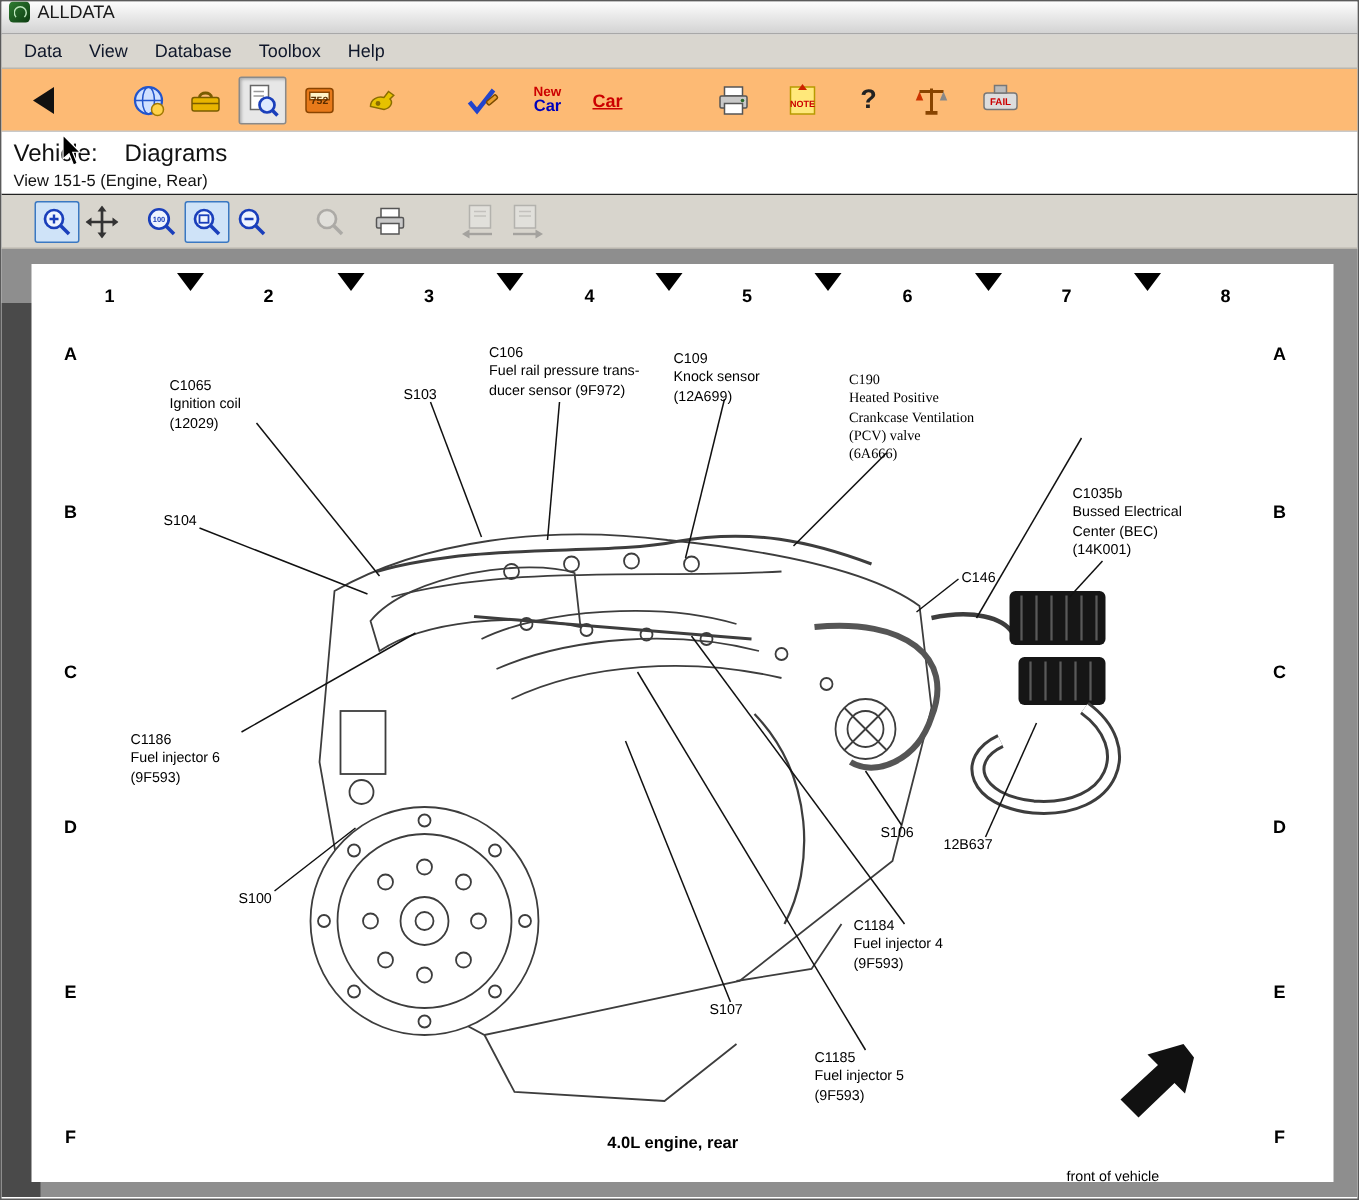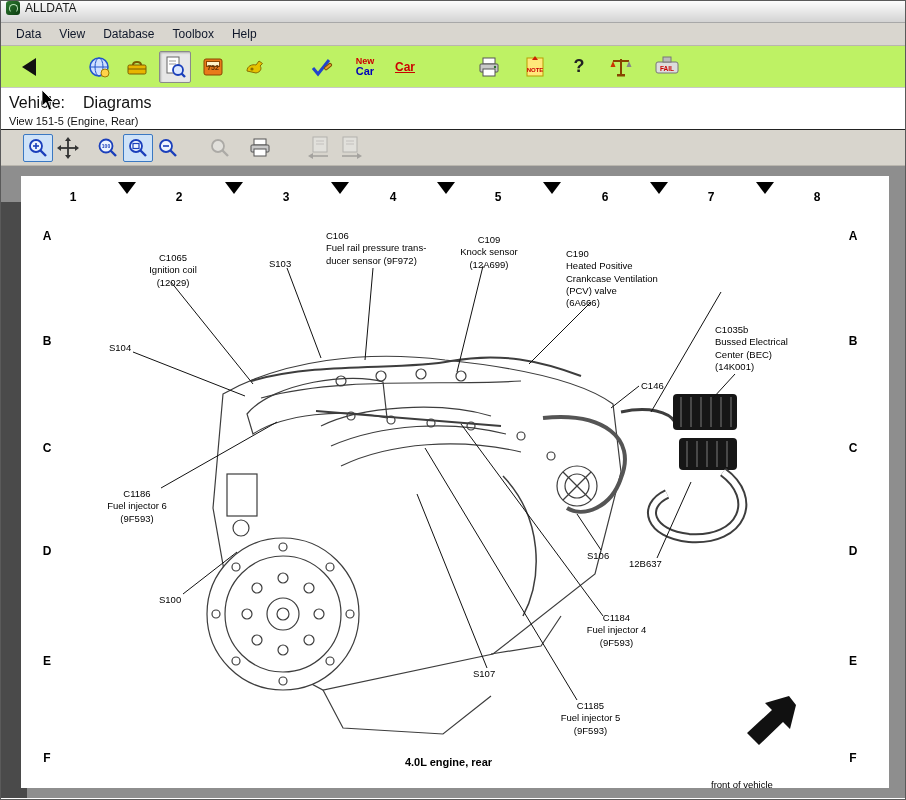"New" .toolbar { background: #bef264 -> #fdba74 }
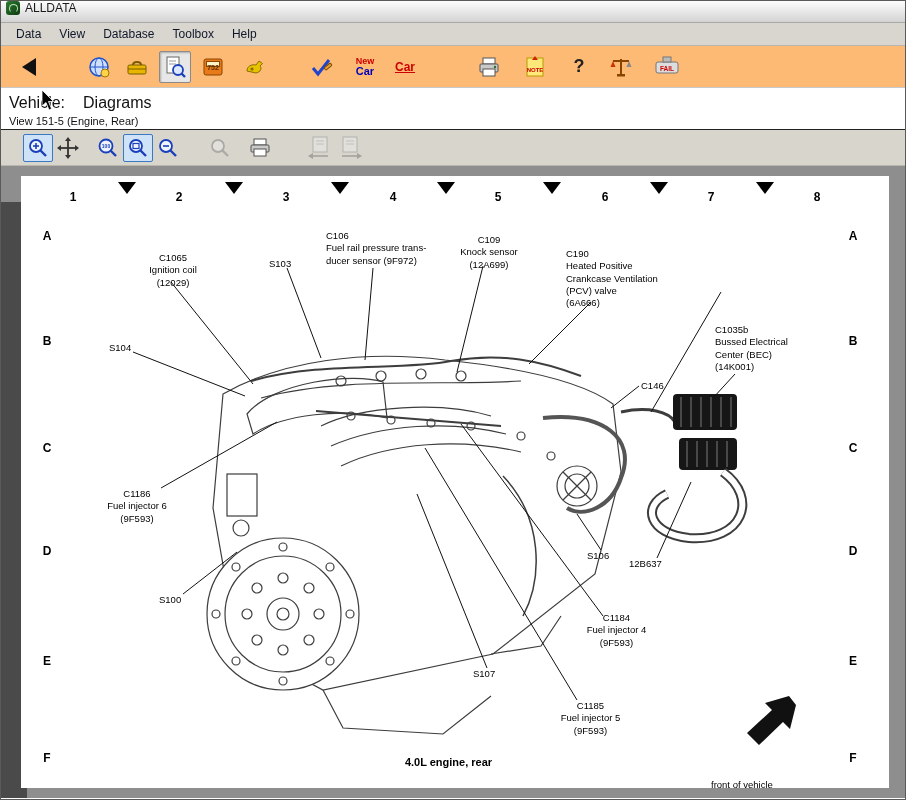"C109" .dlabel.center { text-align: center -> left }
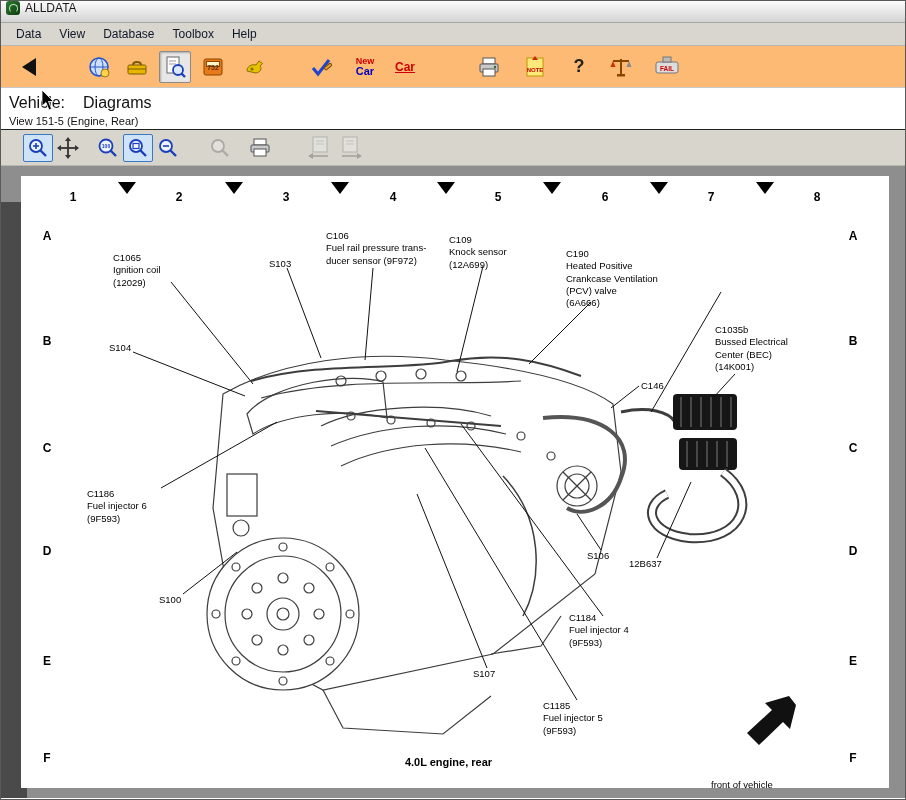"C190" div.dlabel { font-family: none -> Liberation Serif, serif }
